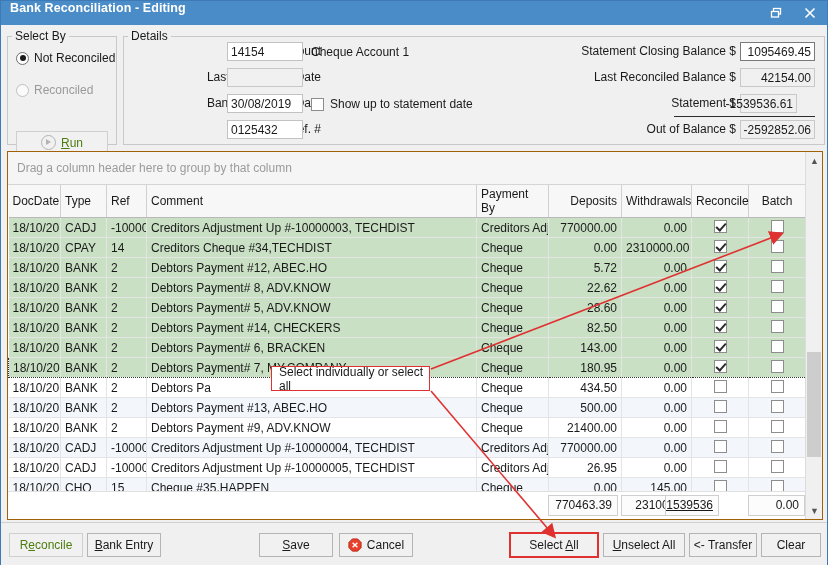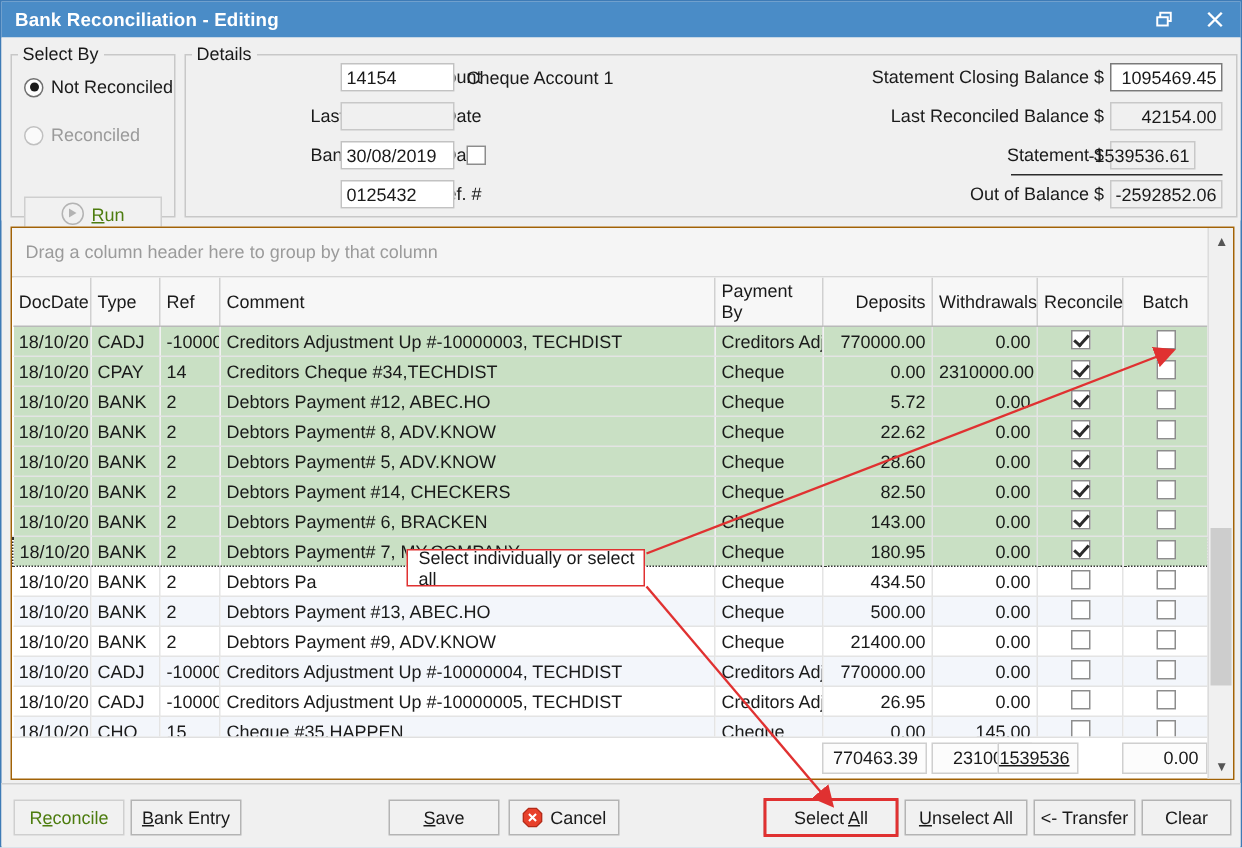"Bank Reconciliation - Editing" .titlebar { align-items: center -> none }
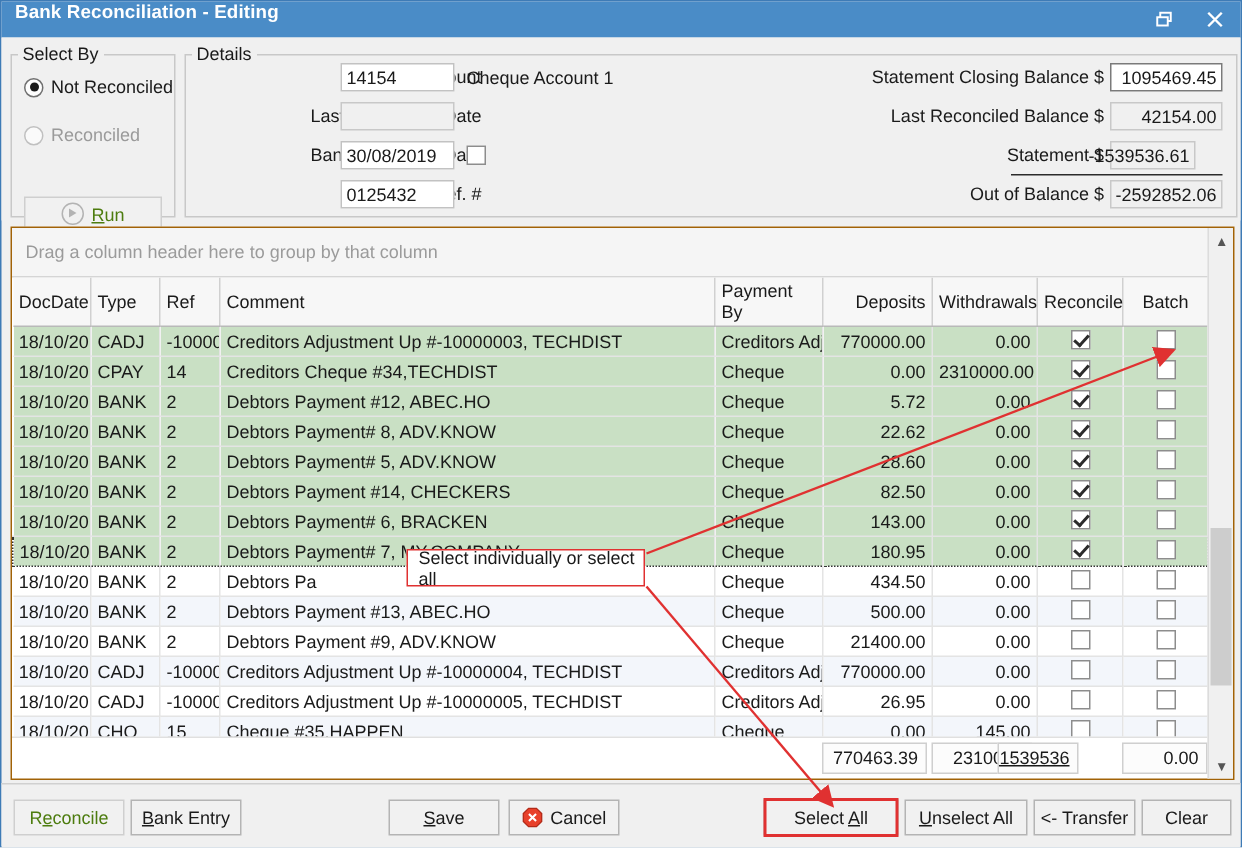"Show up to statement date" span.plaintext { html: none -> <span>Show up to statement date</span> }
